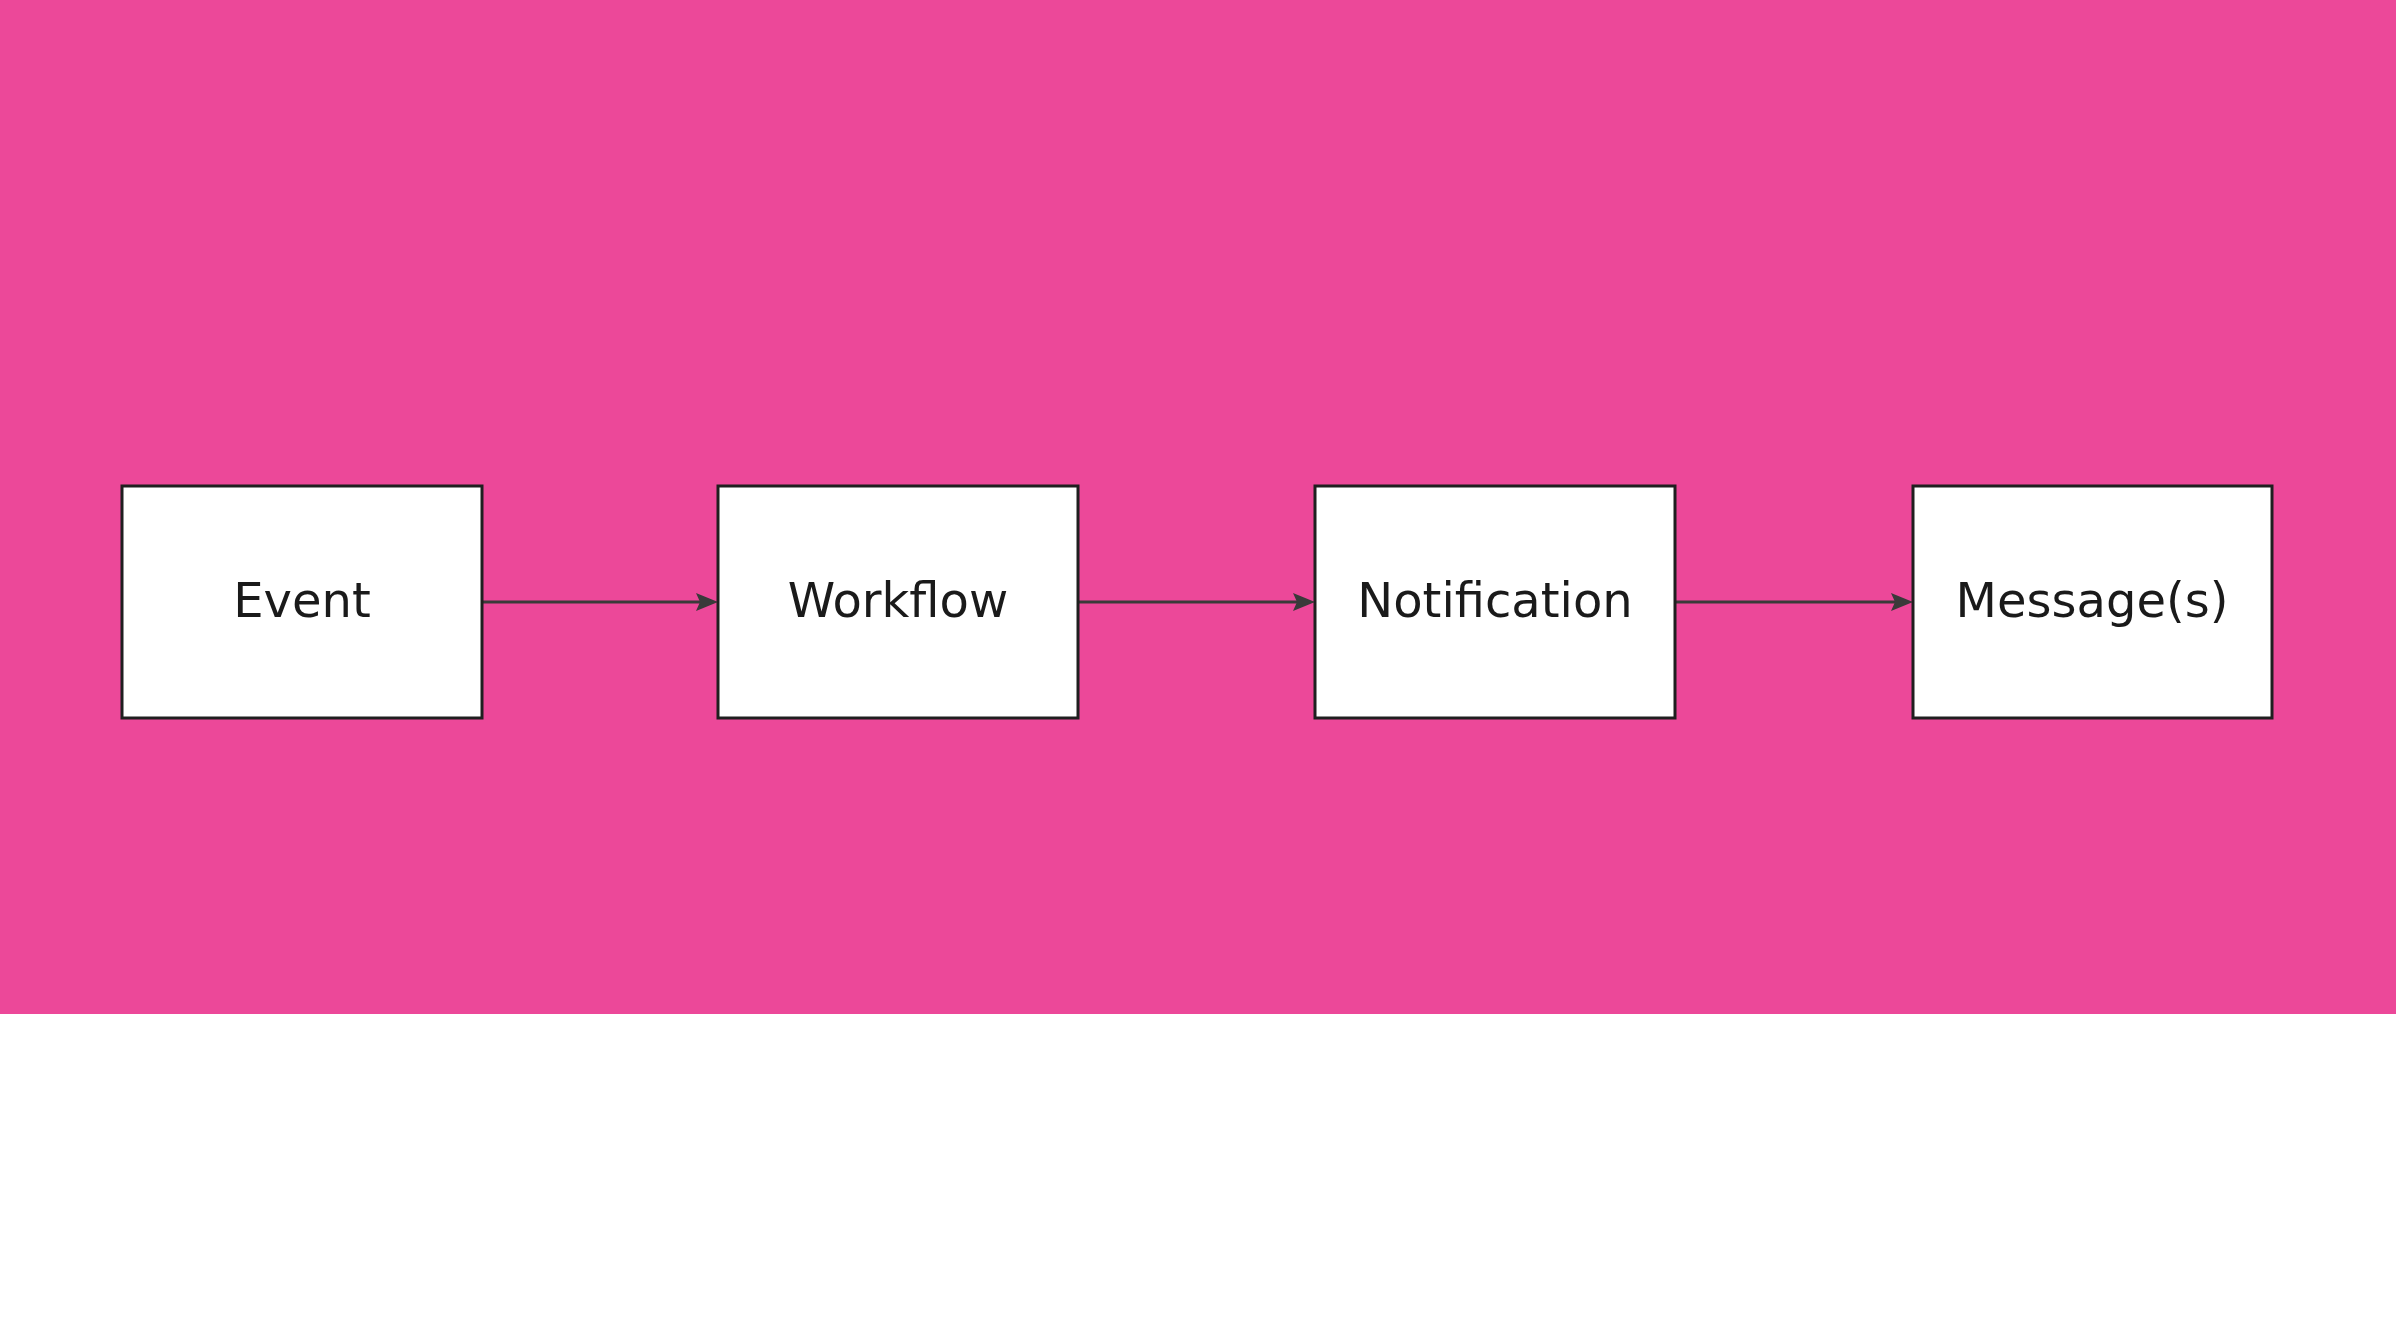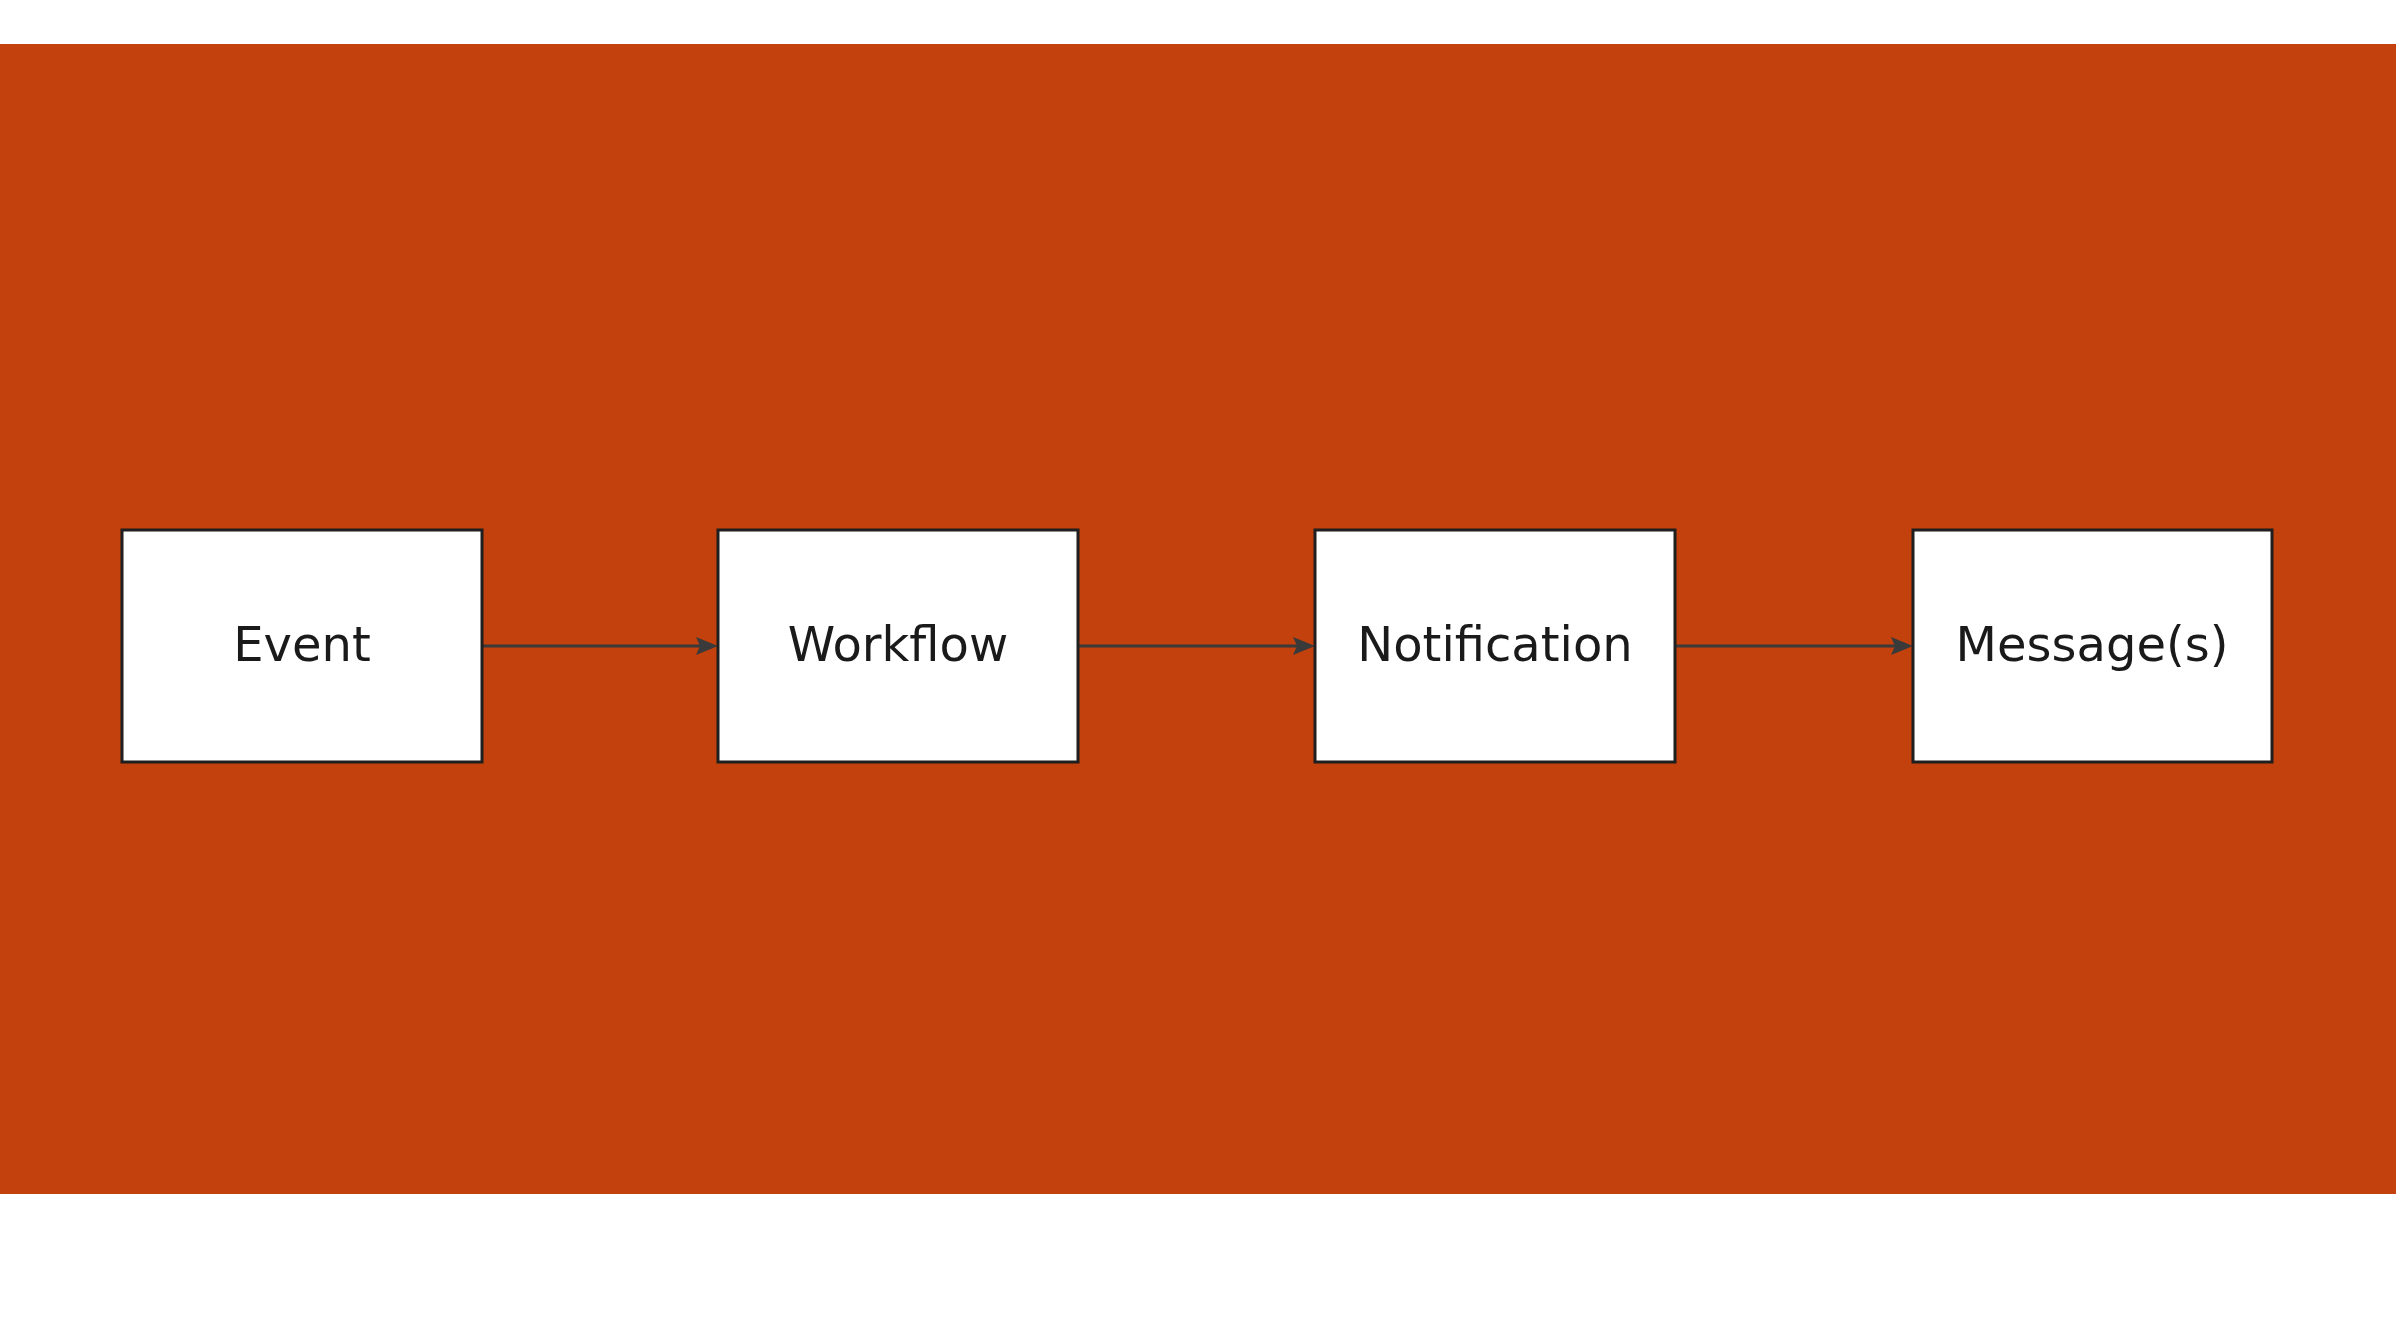"Event" #canvas { background: #c2410c -> #ec4899; height: 1150px -> 1014px; margin-top: 44px -> none }
